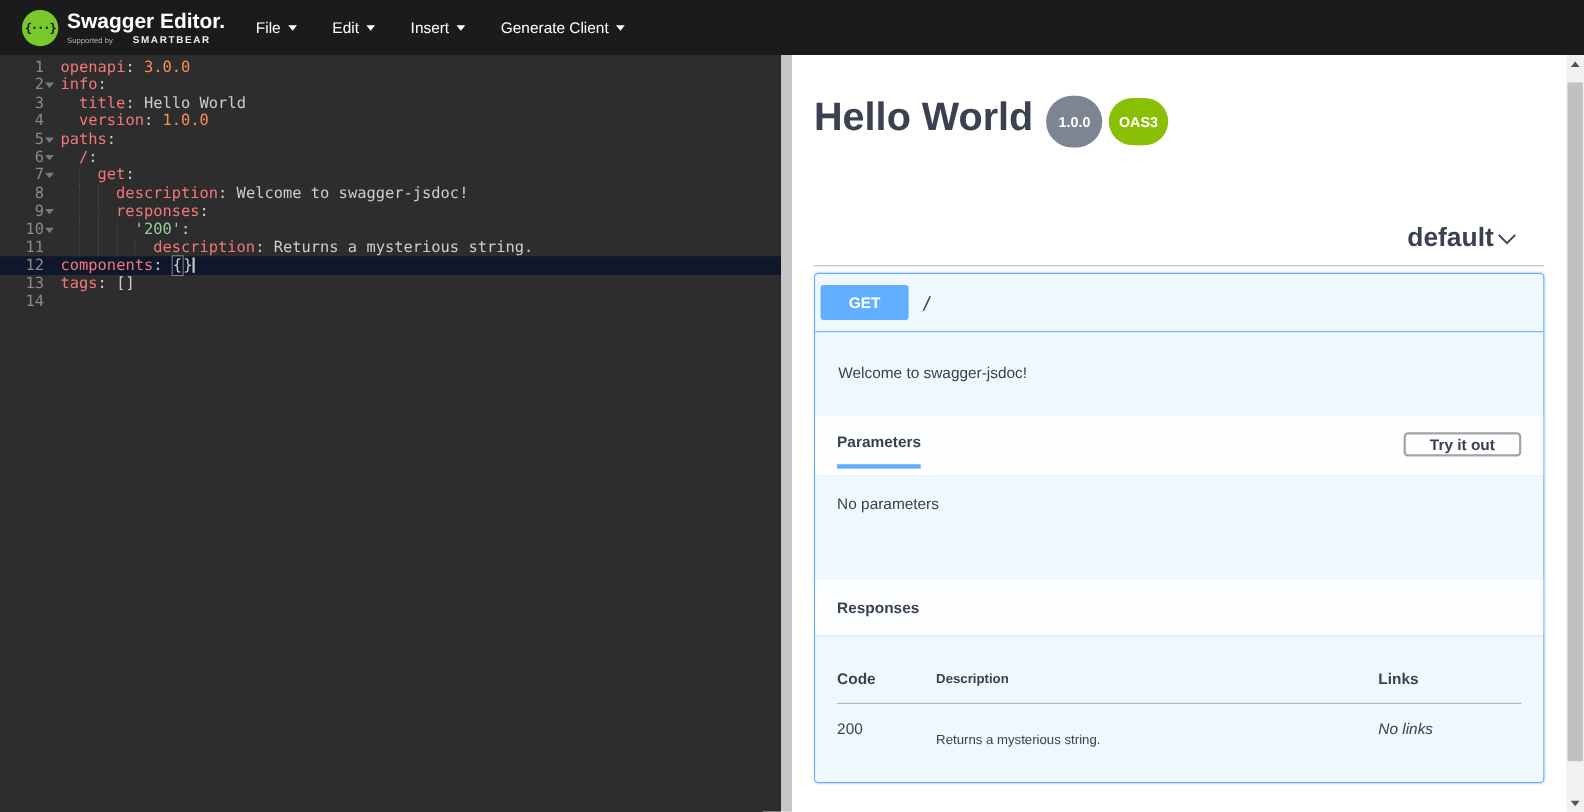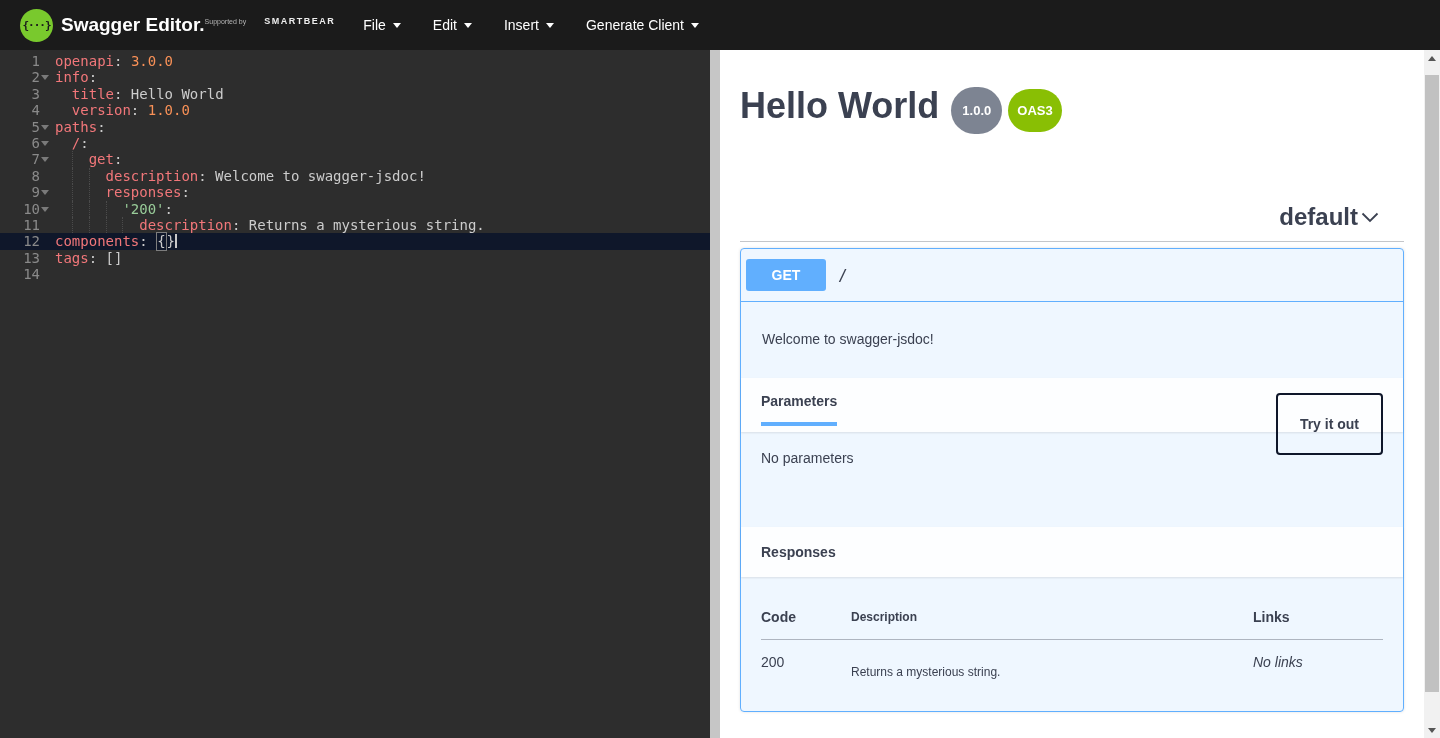"Swagger Editor." .brand-text { flex-direction: row -> column }
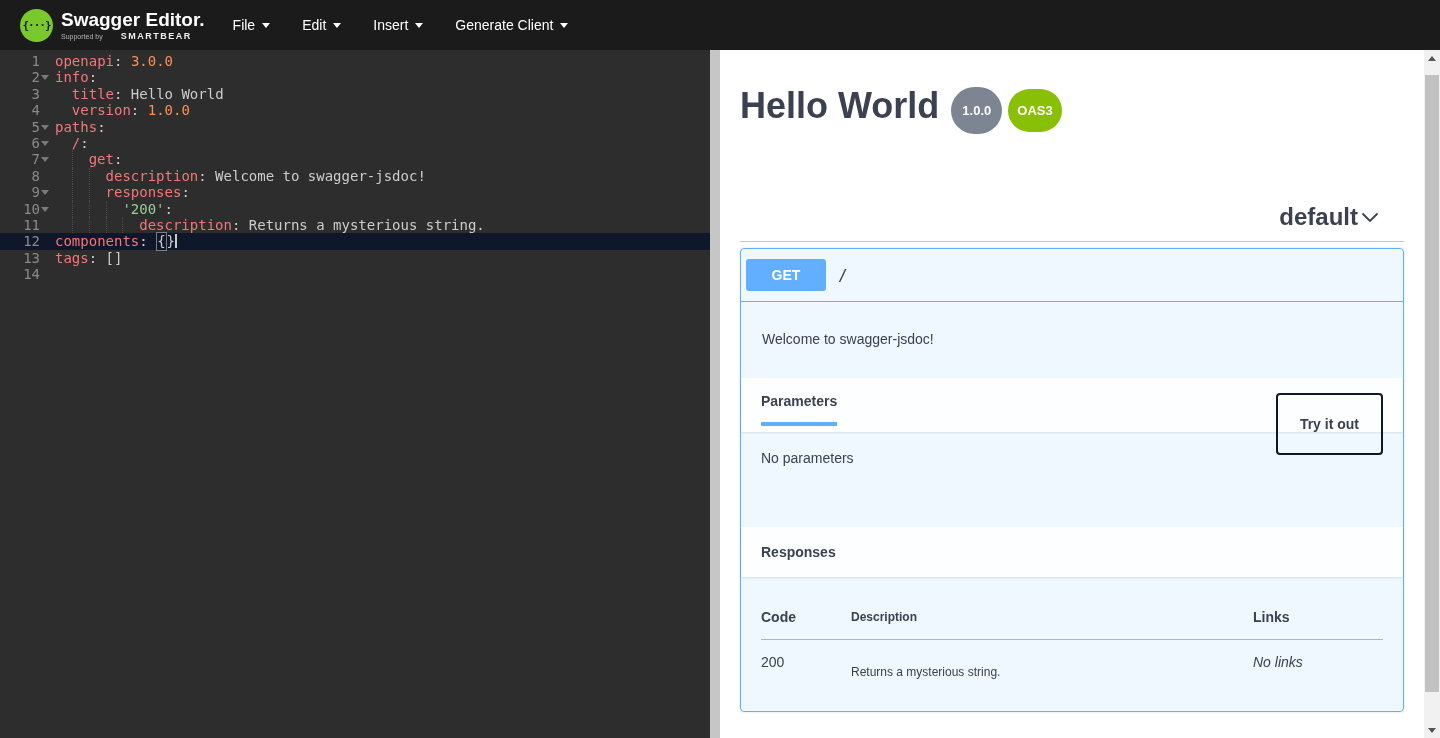"Try it out" .try-btn { border: 2px solid #0f172a -> 2px solid #a3a3a3; padding: 21px 22px -> 1px 22px }
